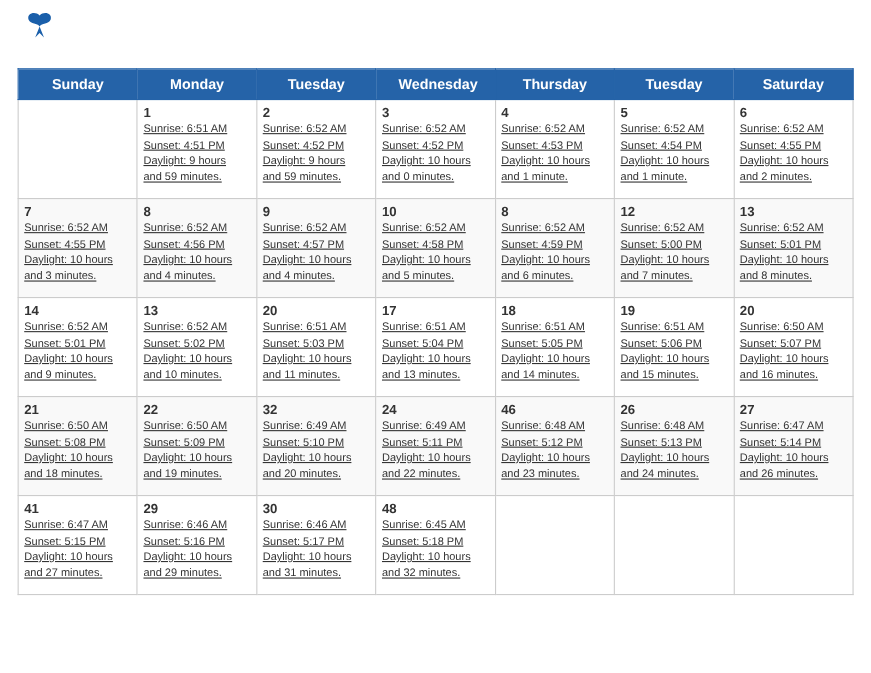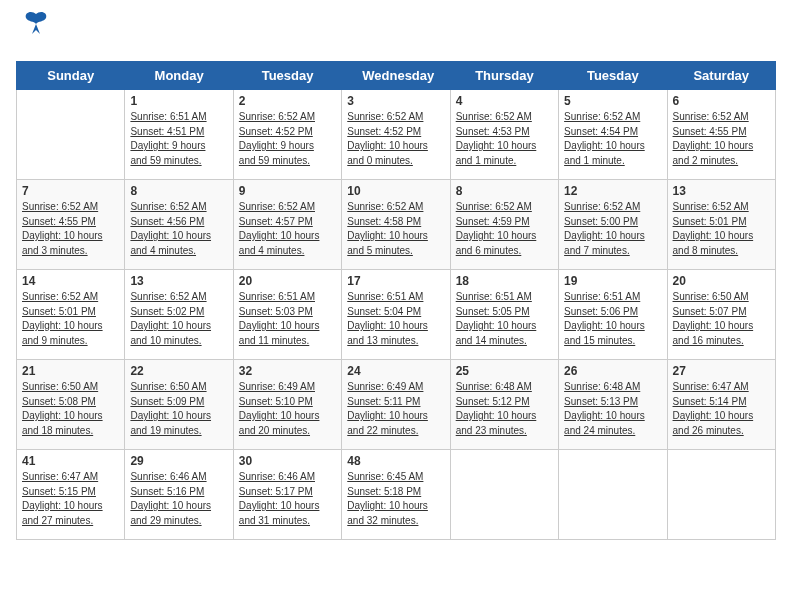"25" div.day-num { text: 25 -> 46 }
